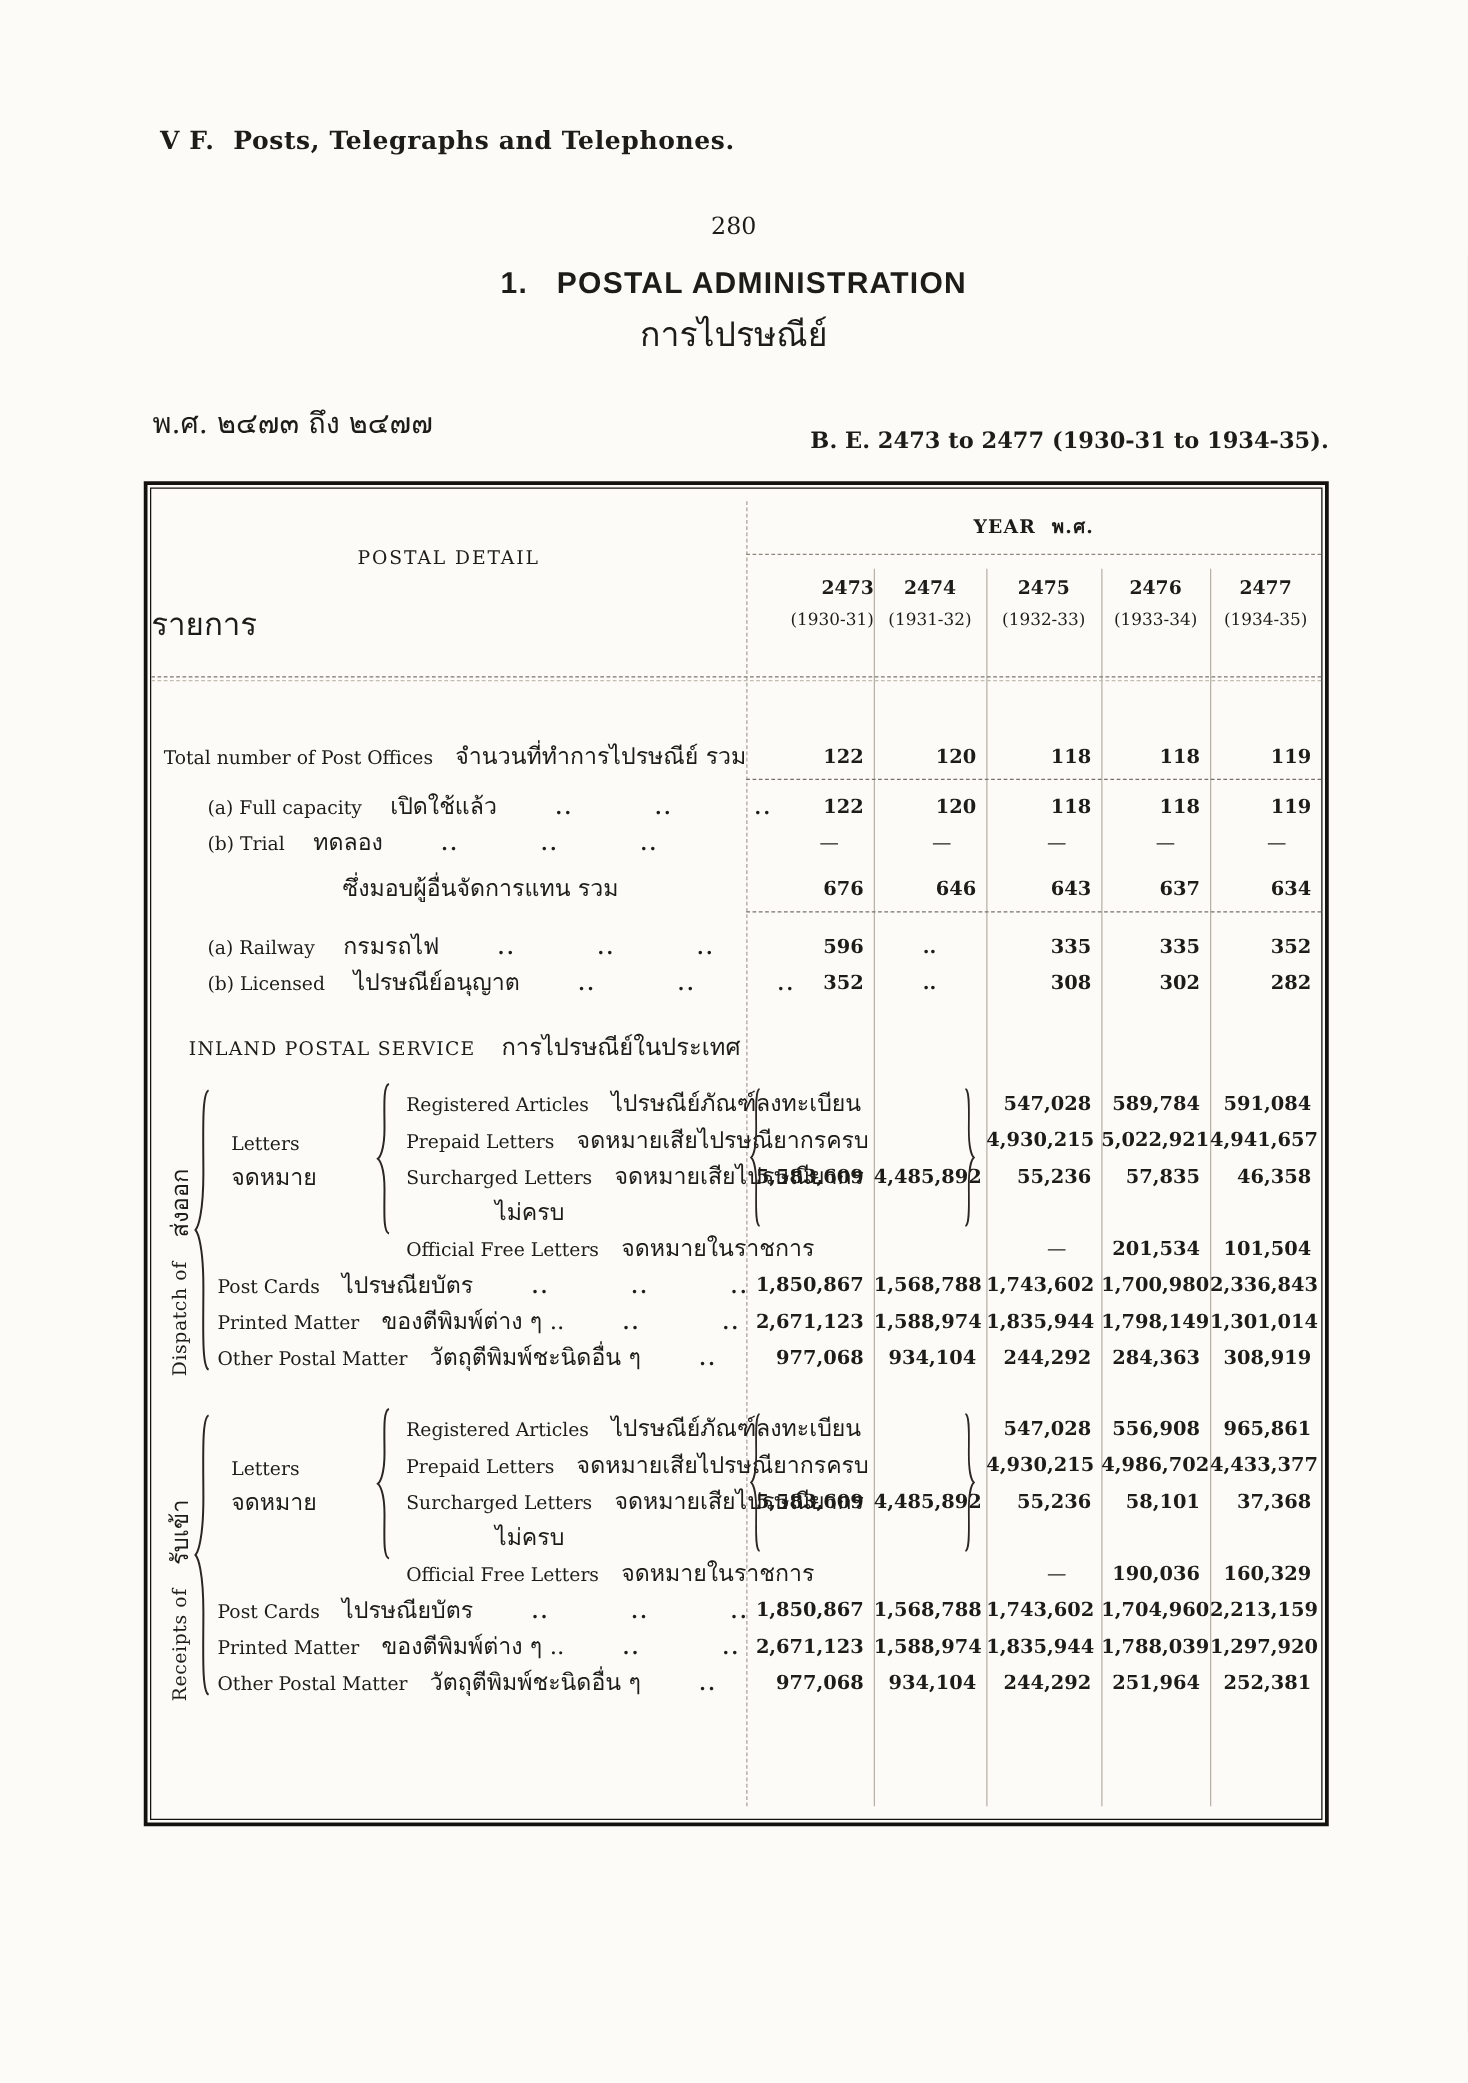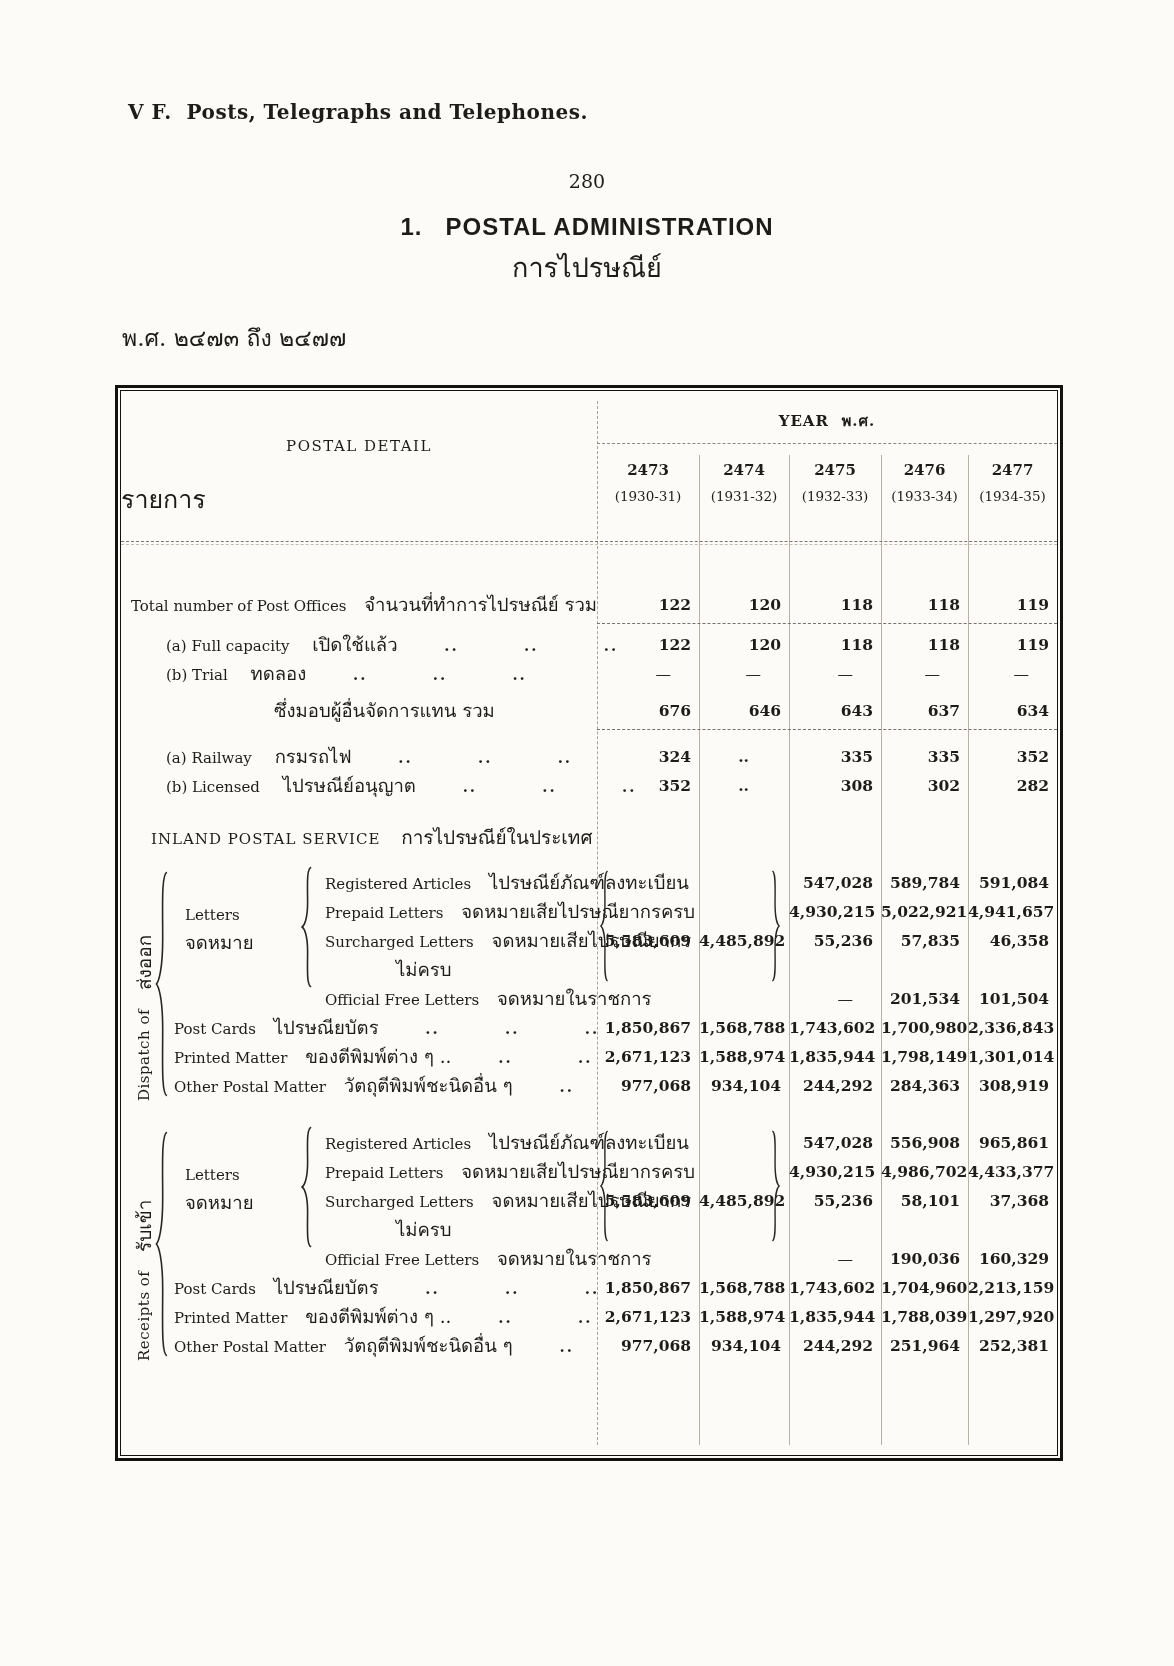"B. E. 2473 to 2477" div.period-en { html: none -> <div>B. E. 2473 to 2477 (1930-31 to 1934-35).</div> }
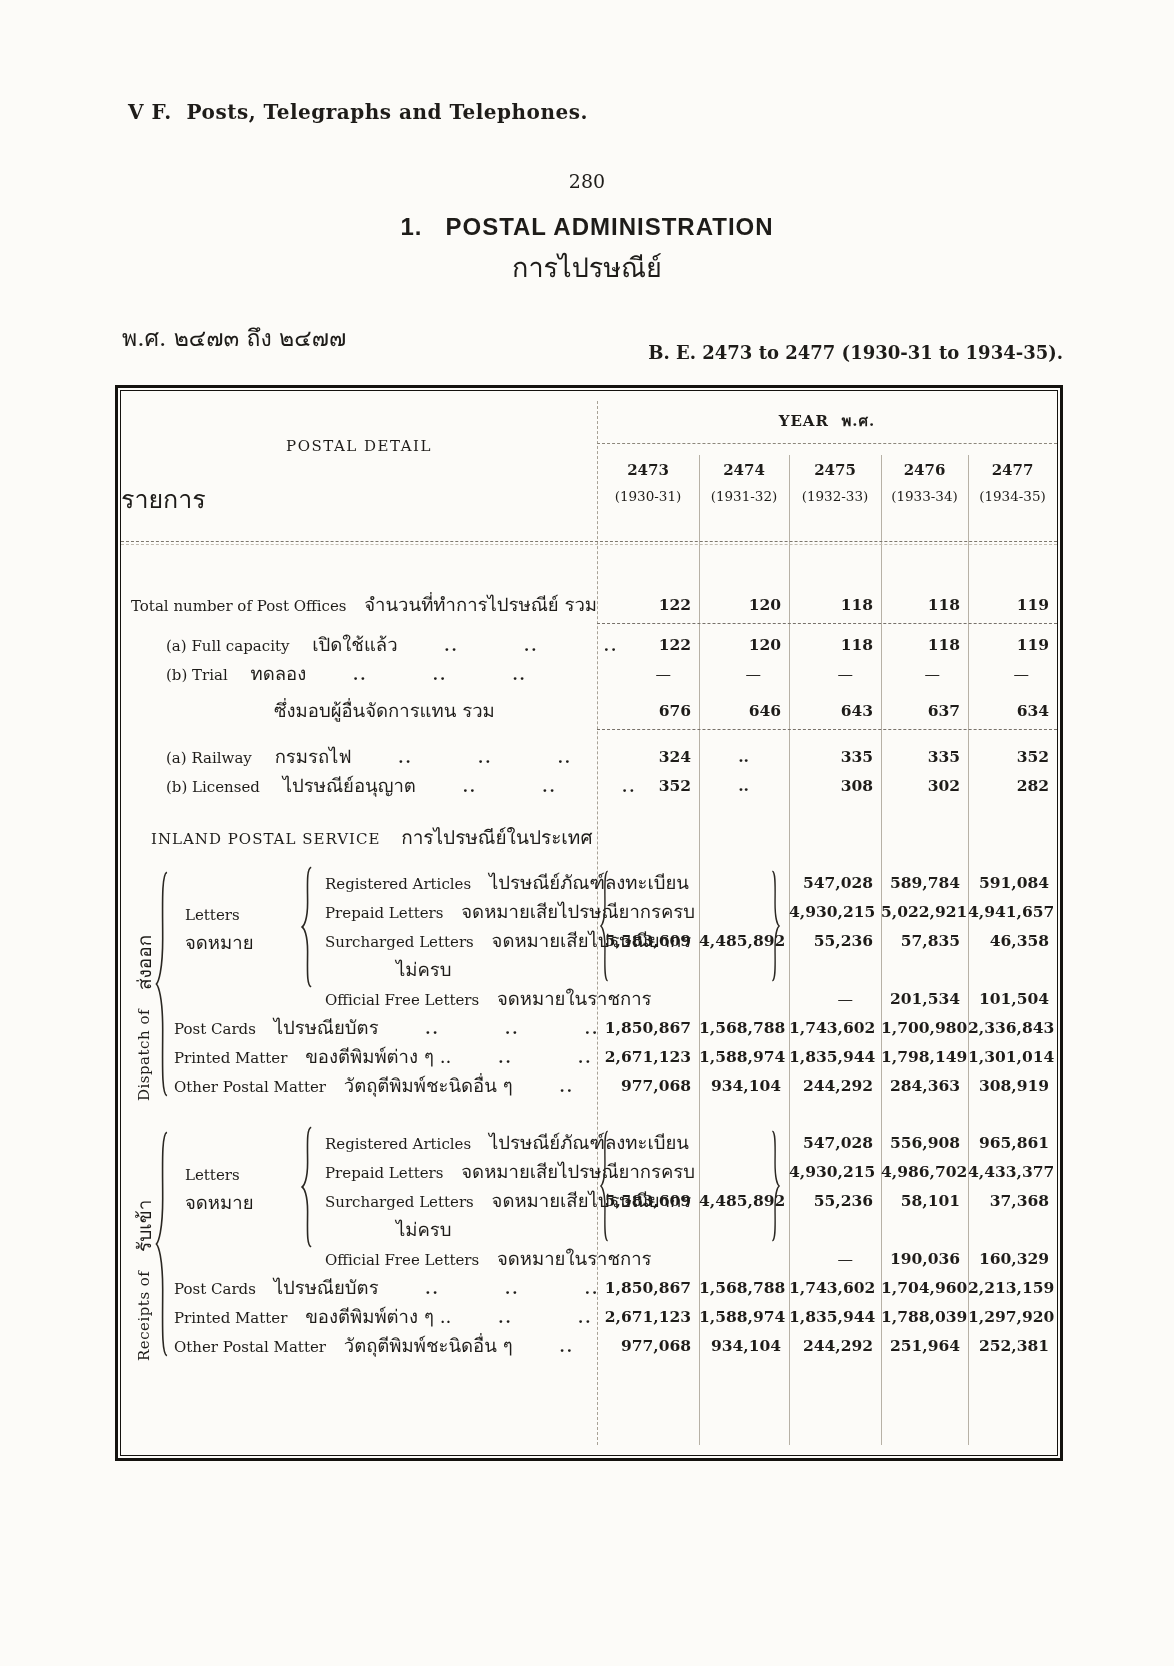"2473" .w1 { text-align: none -> right }
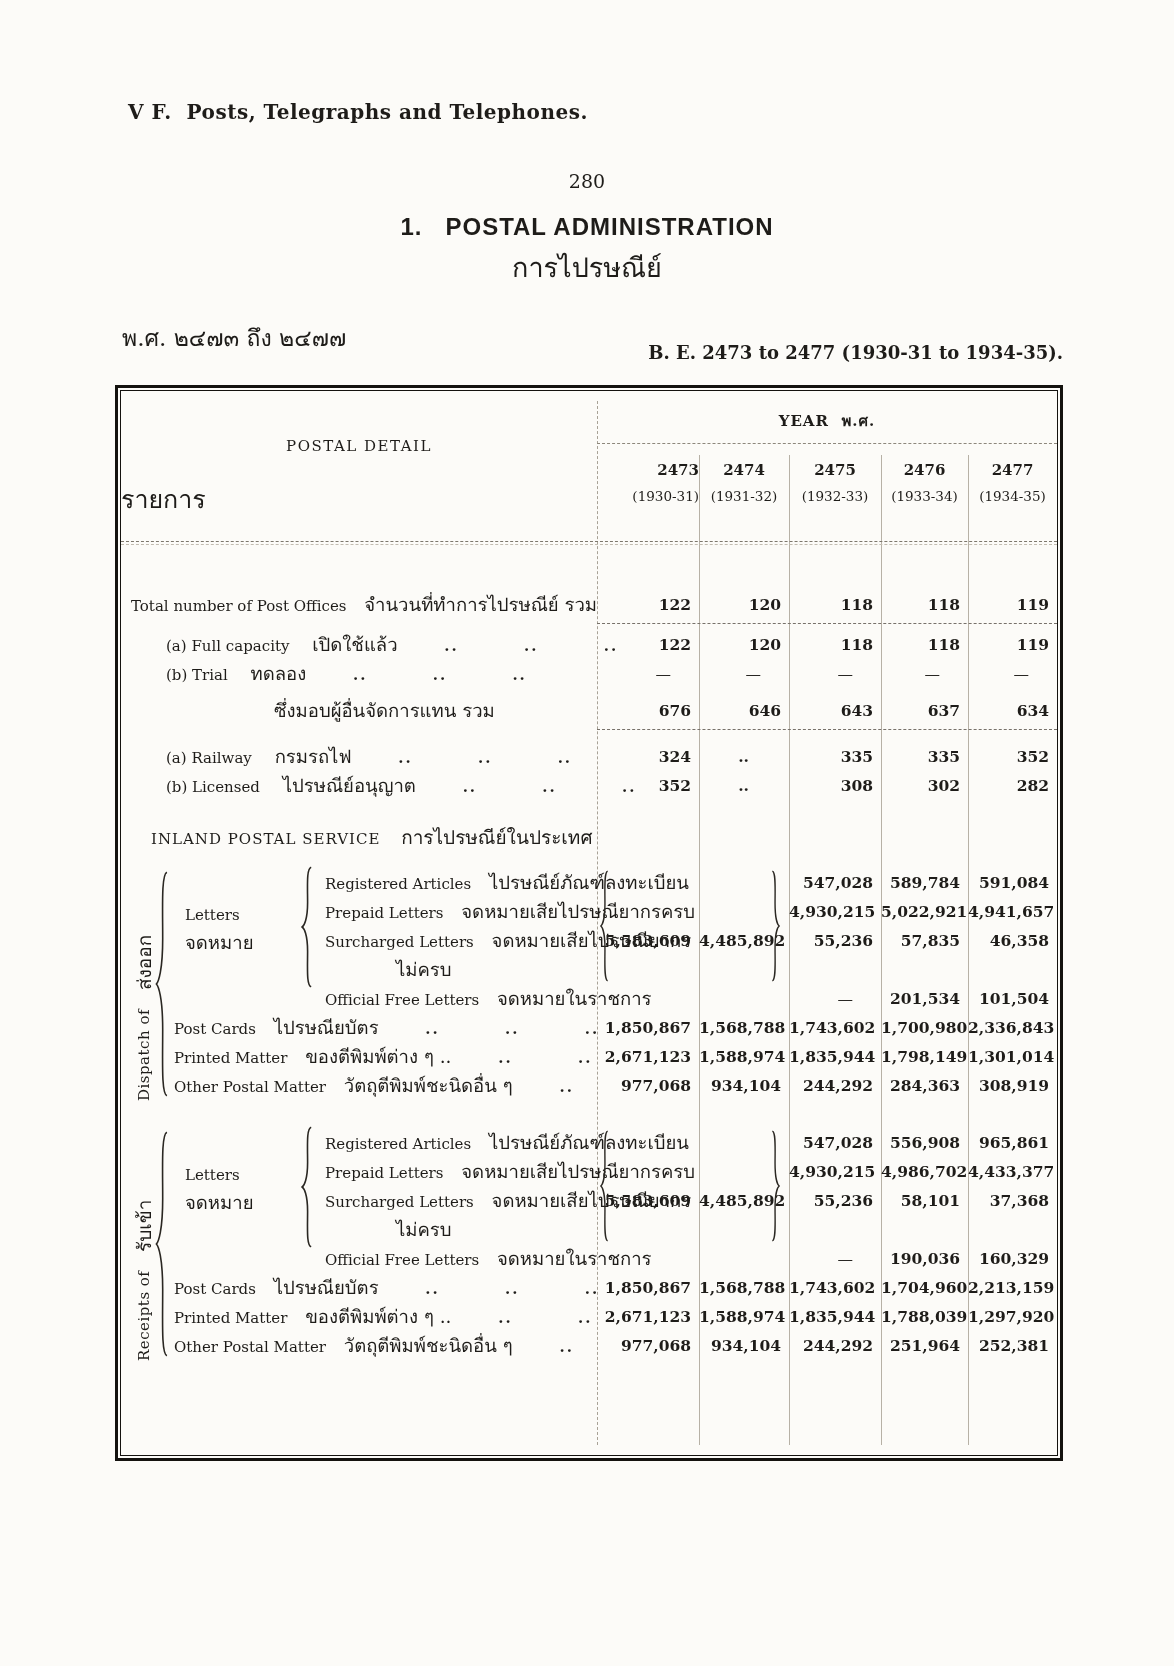"324" div.c { text: 324 -> 596 }
